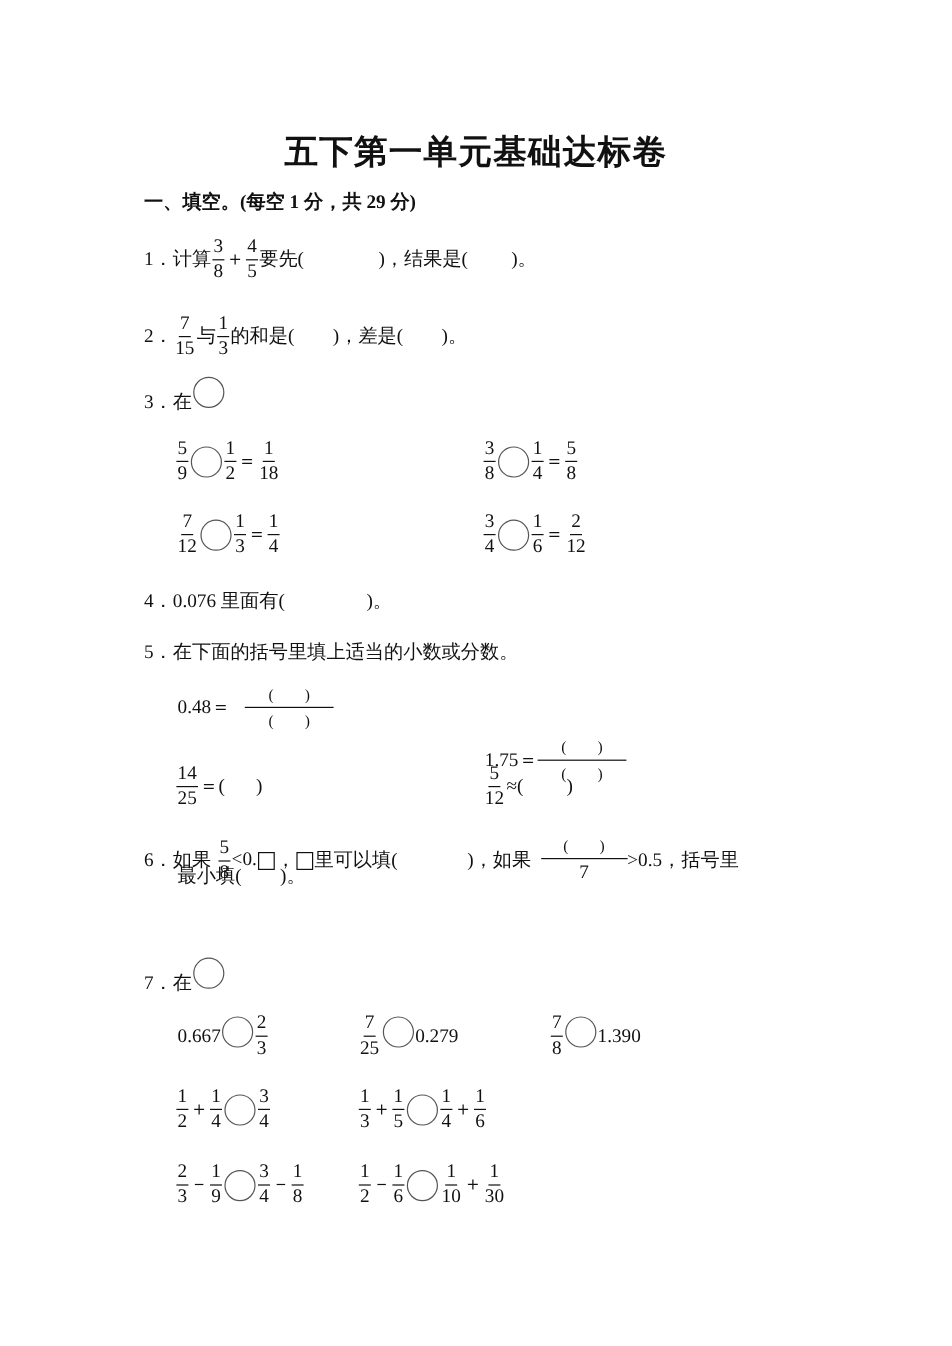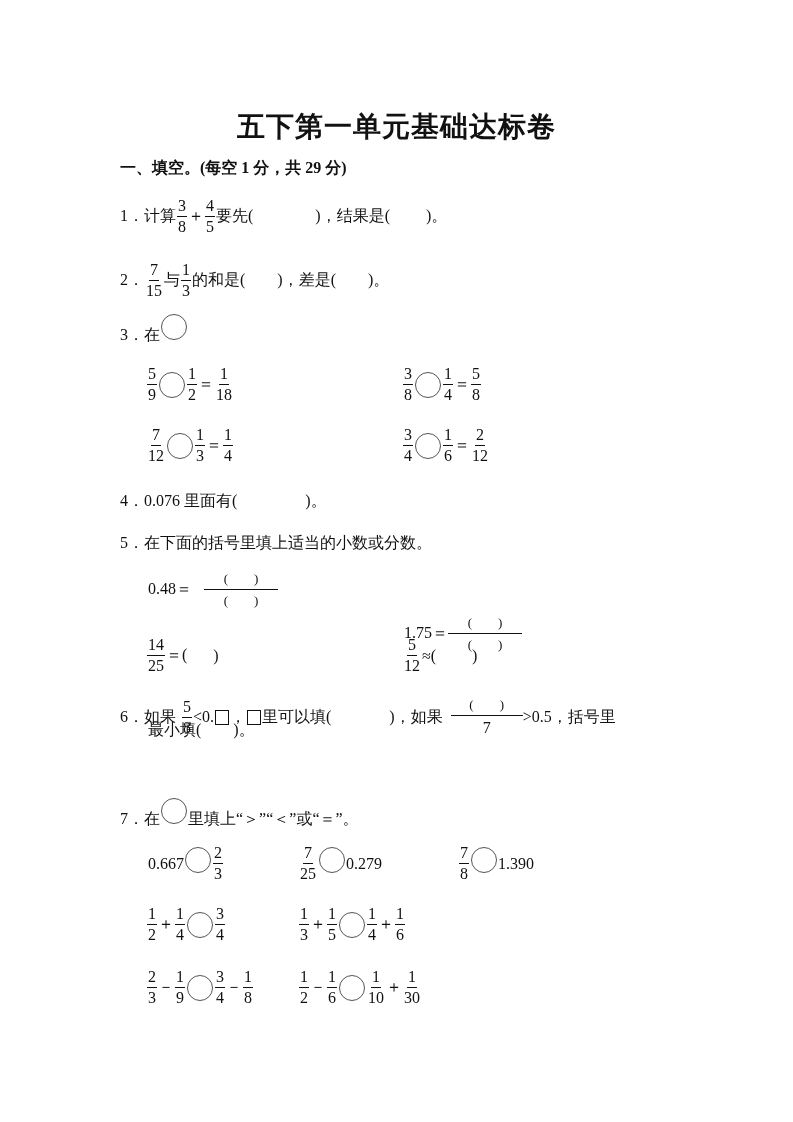"里填上“＞”“＜”或“＝”。" span { html: <span>里填上“＞”“＜”或“＝”。</span> -> none }
